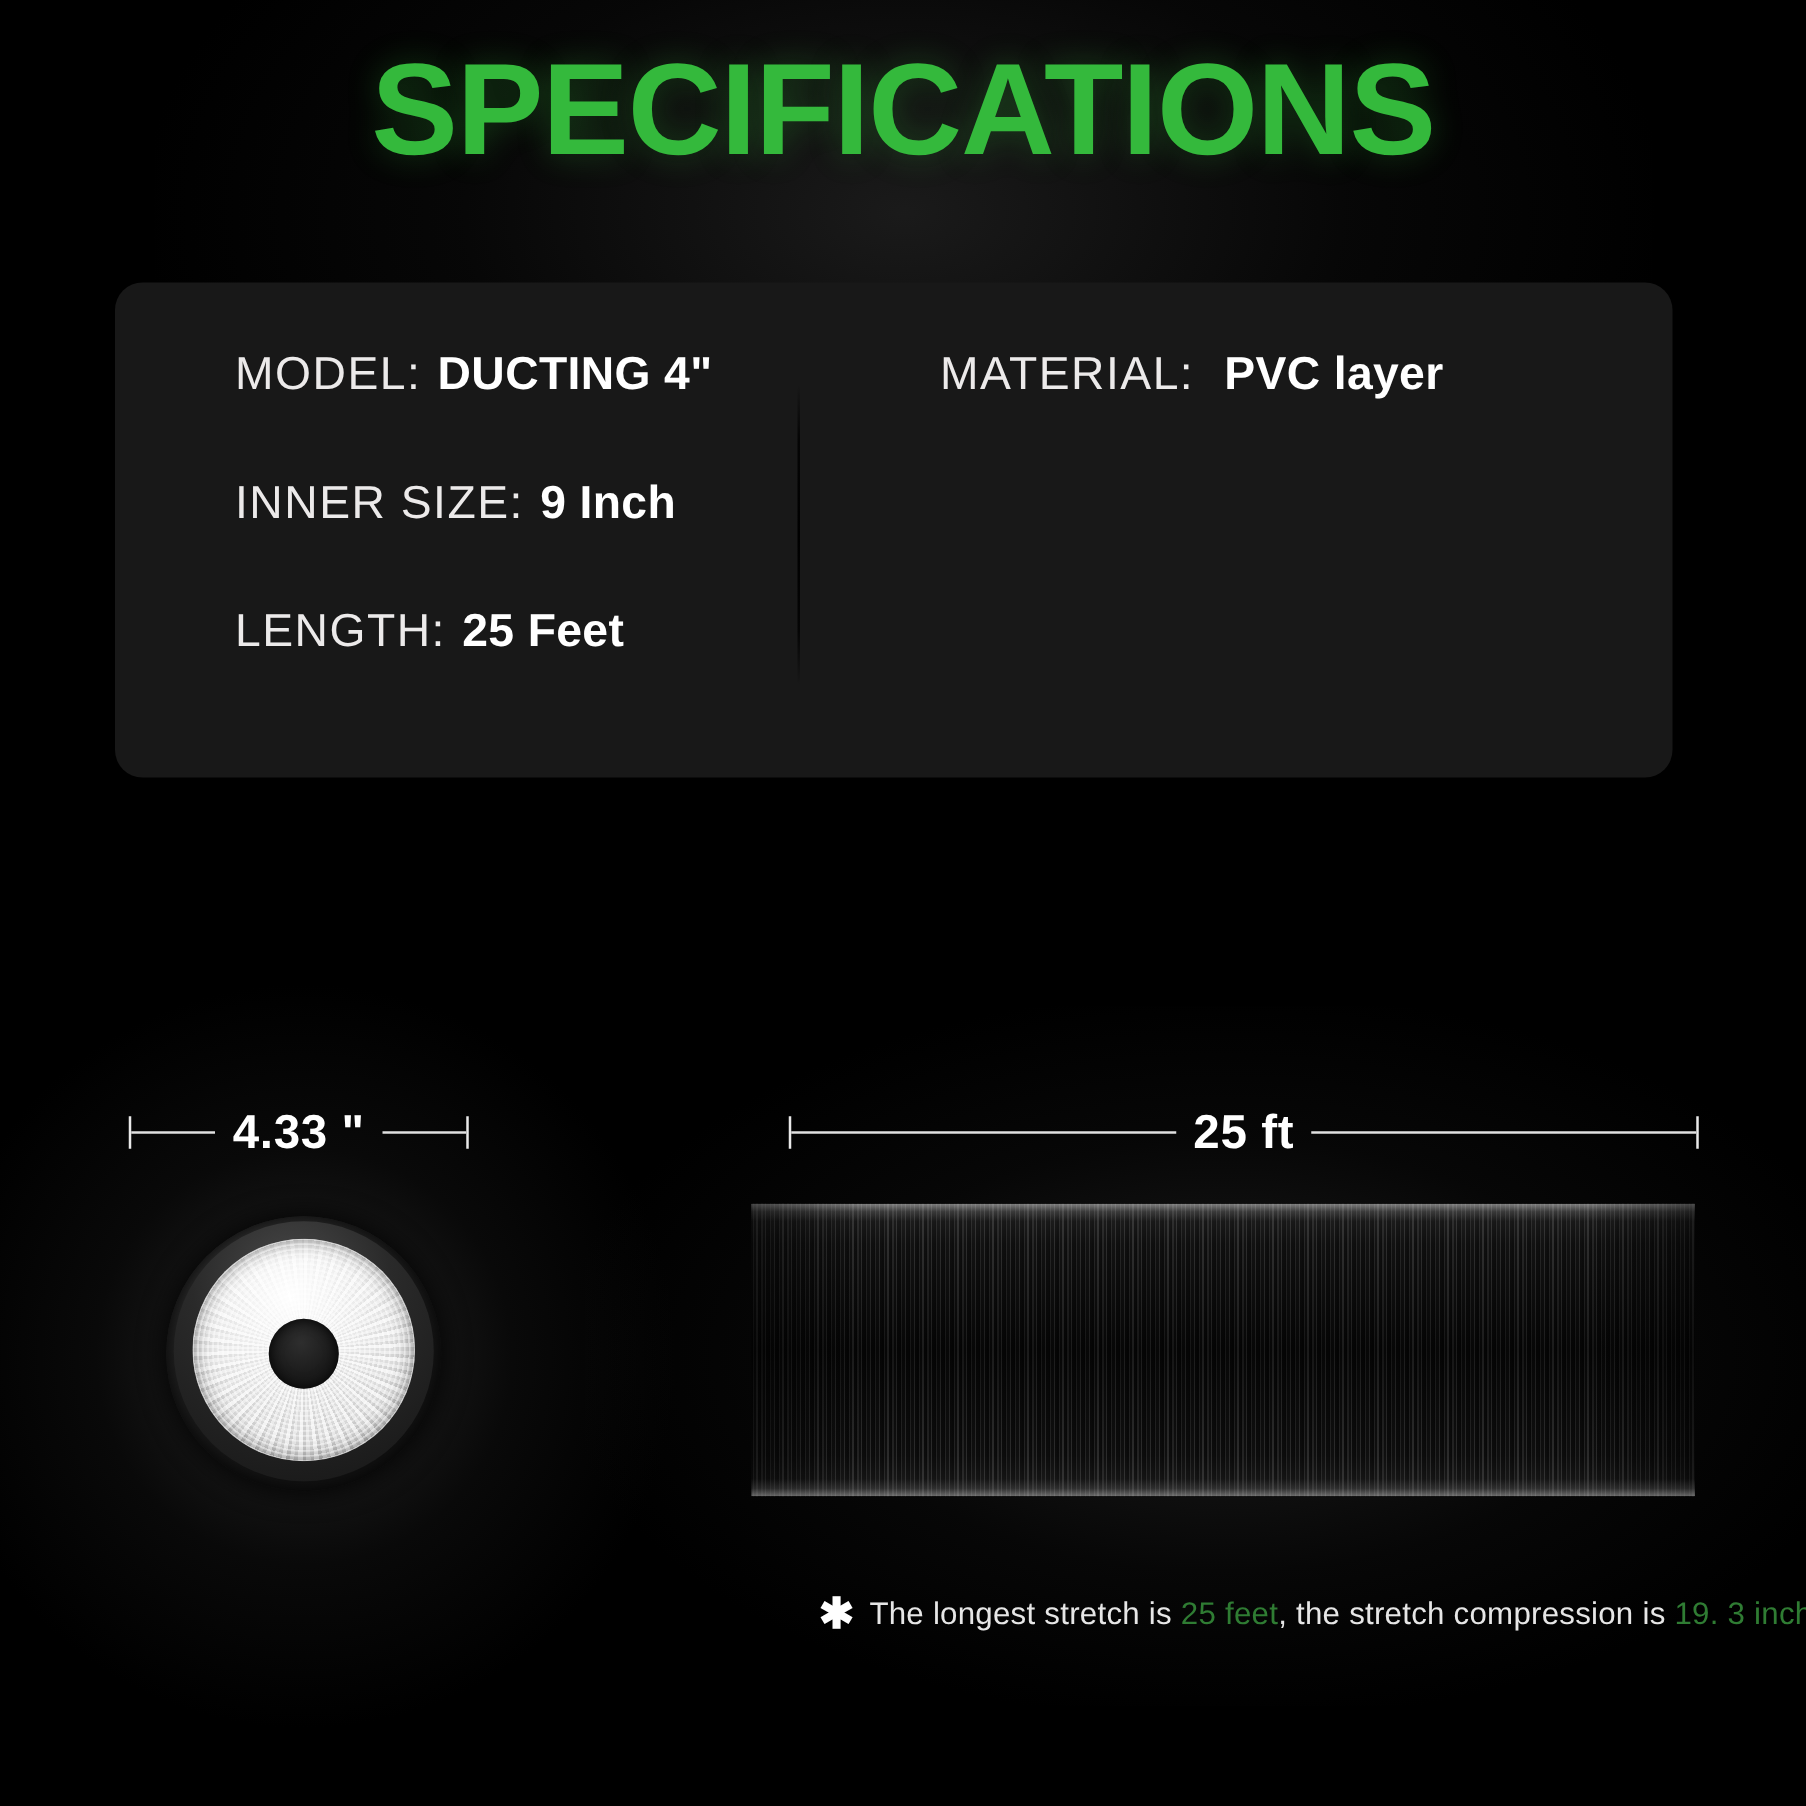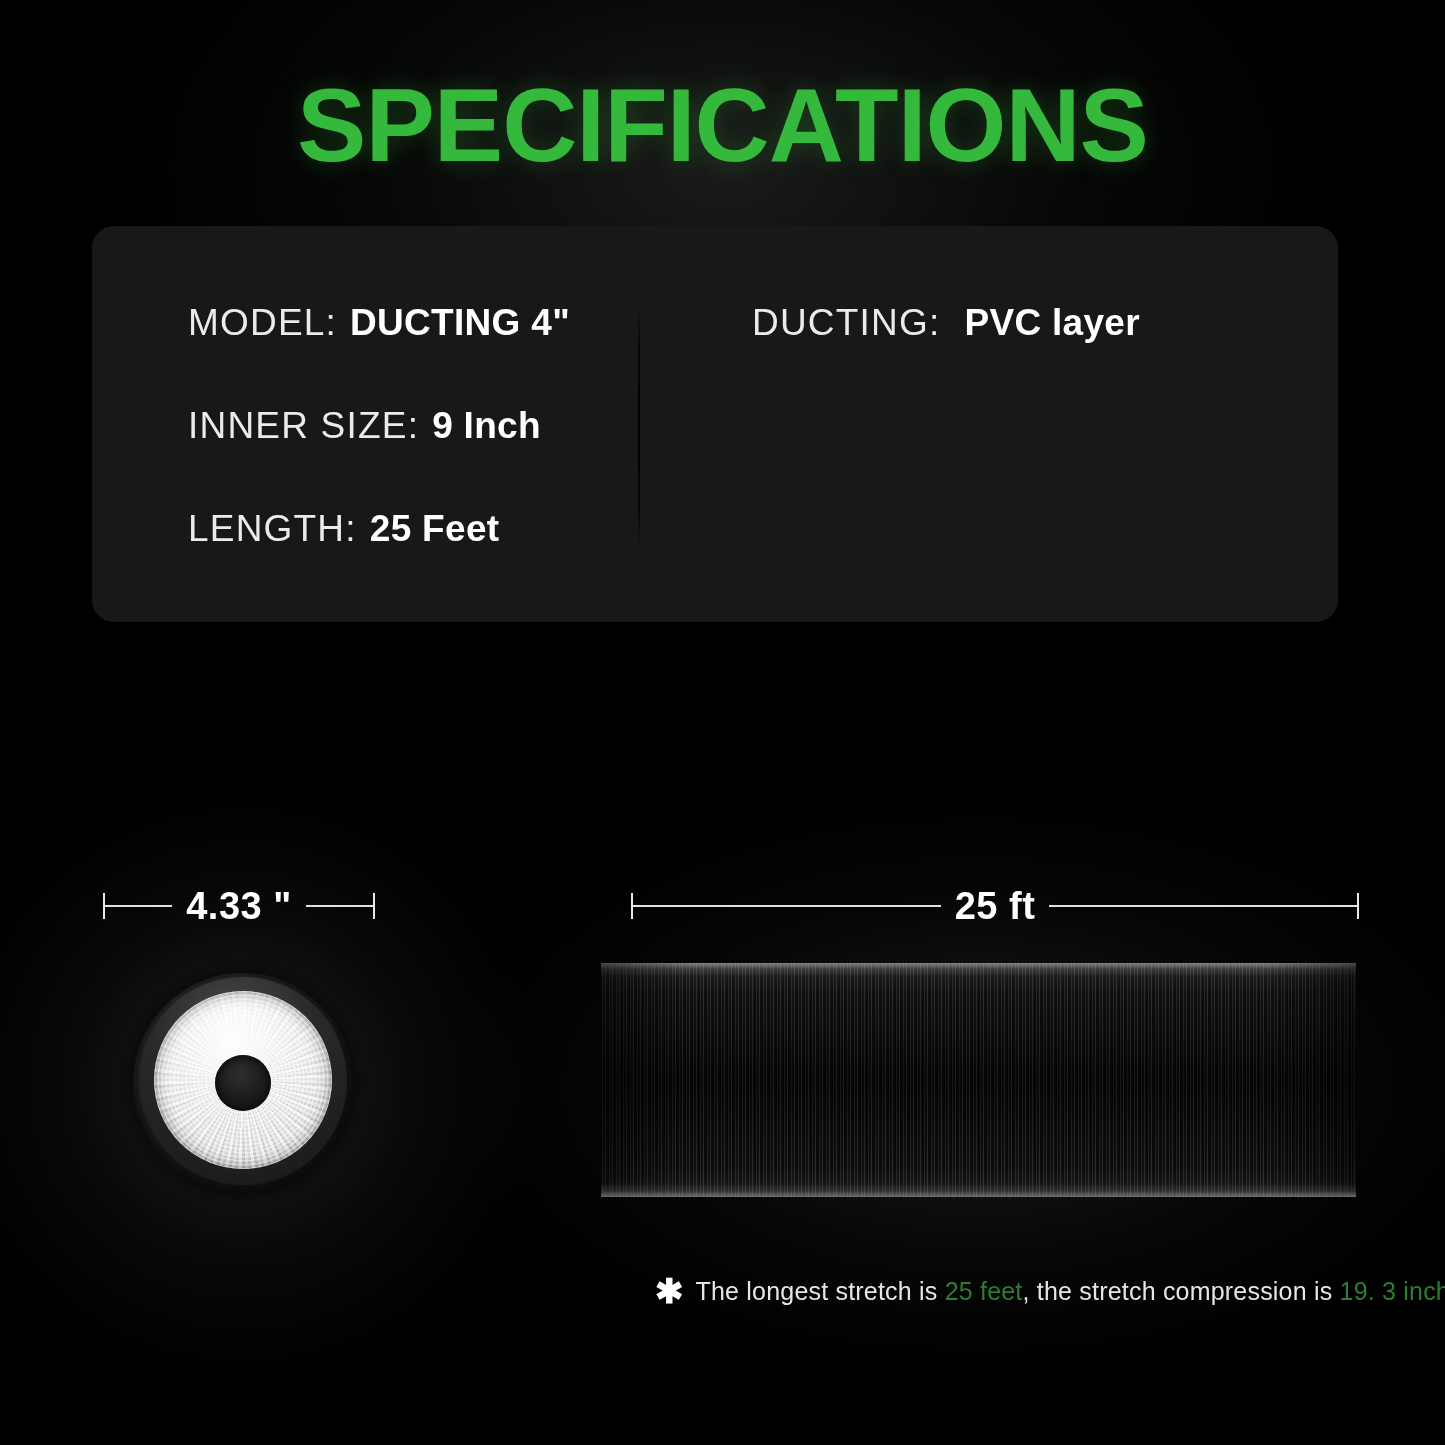"SPECIFICATIONS" .title { margin-top: 37px -> none }
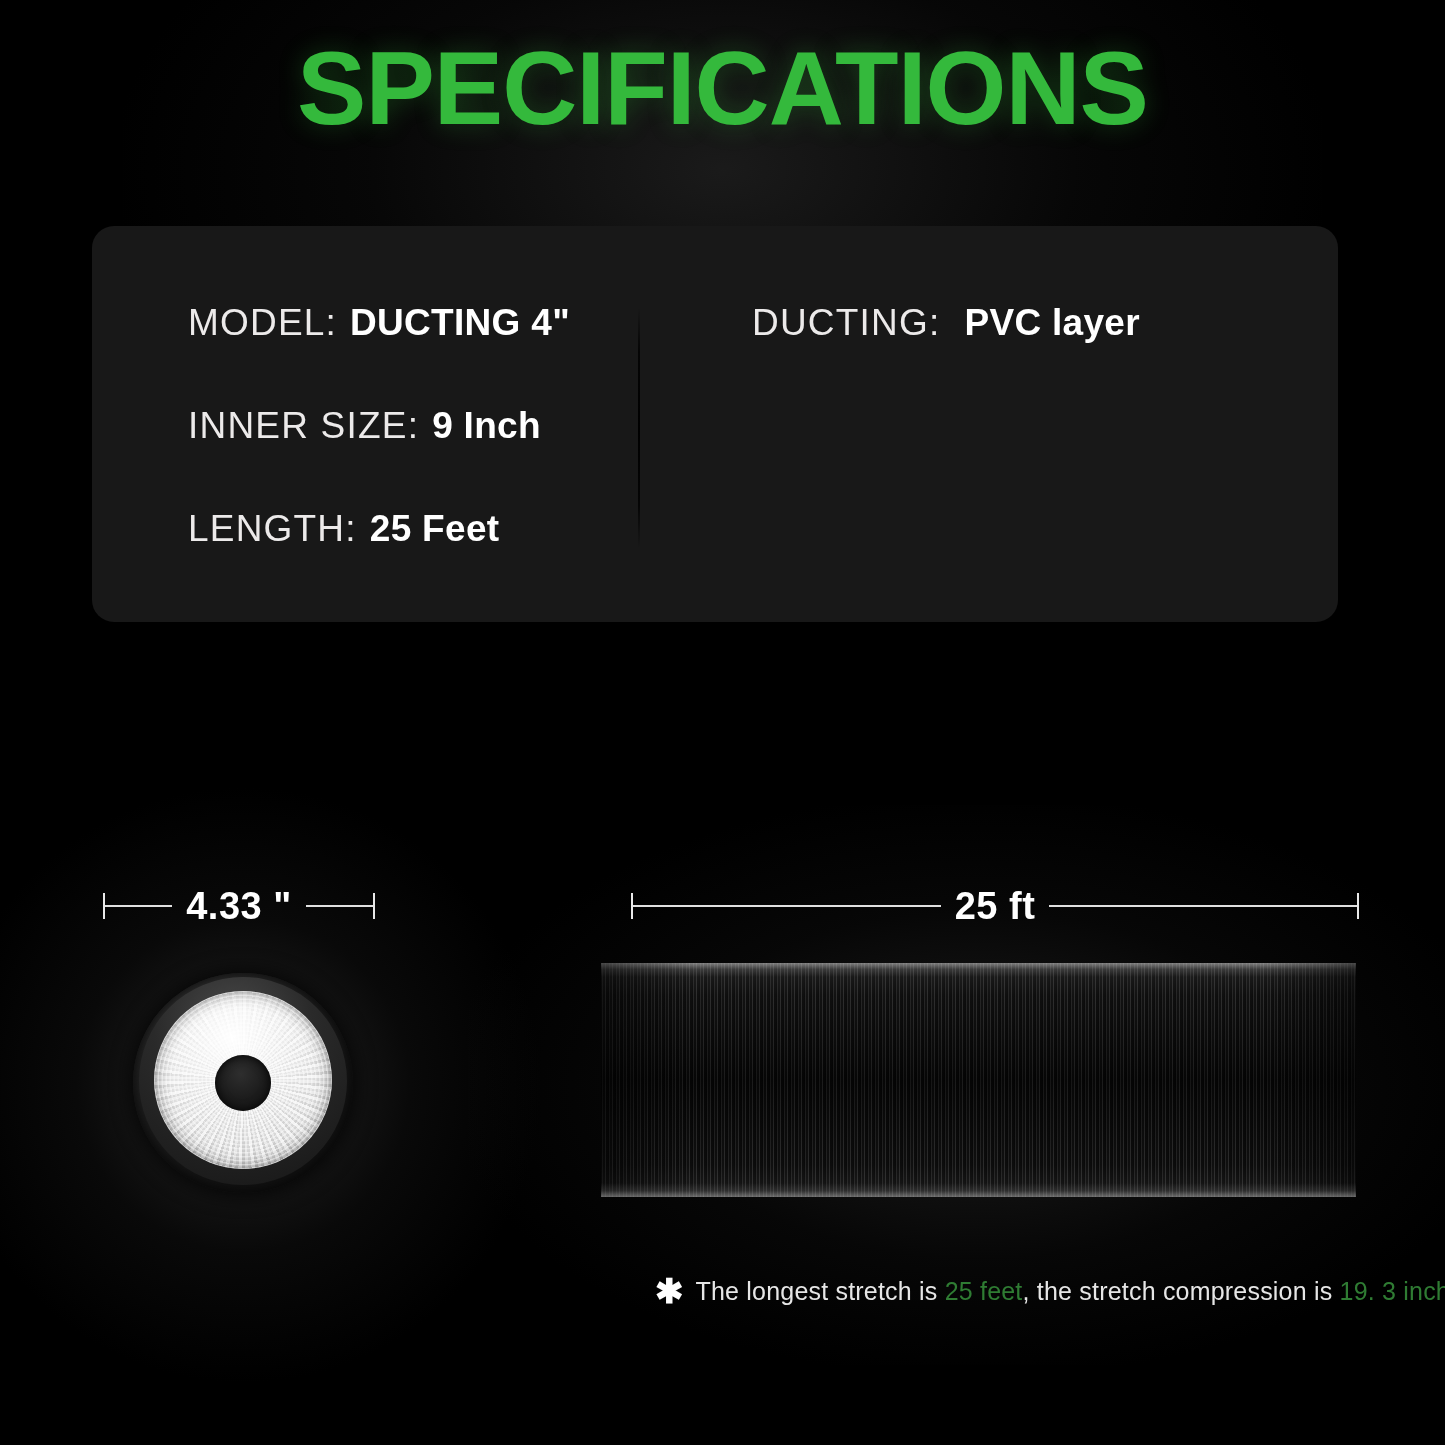"MODEL:" .spec-label { margin-top: 24px -> none }
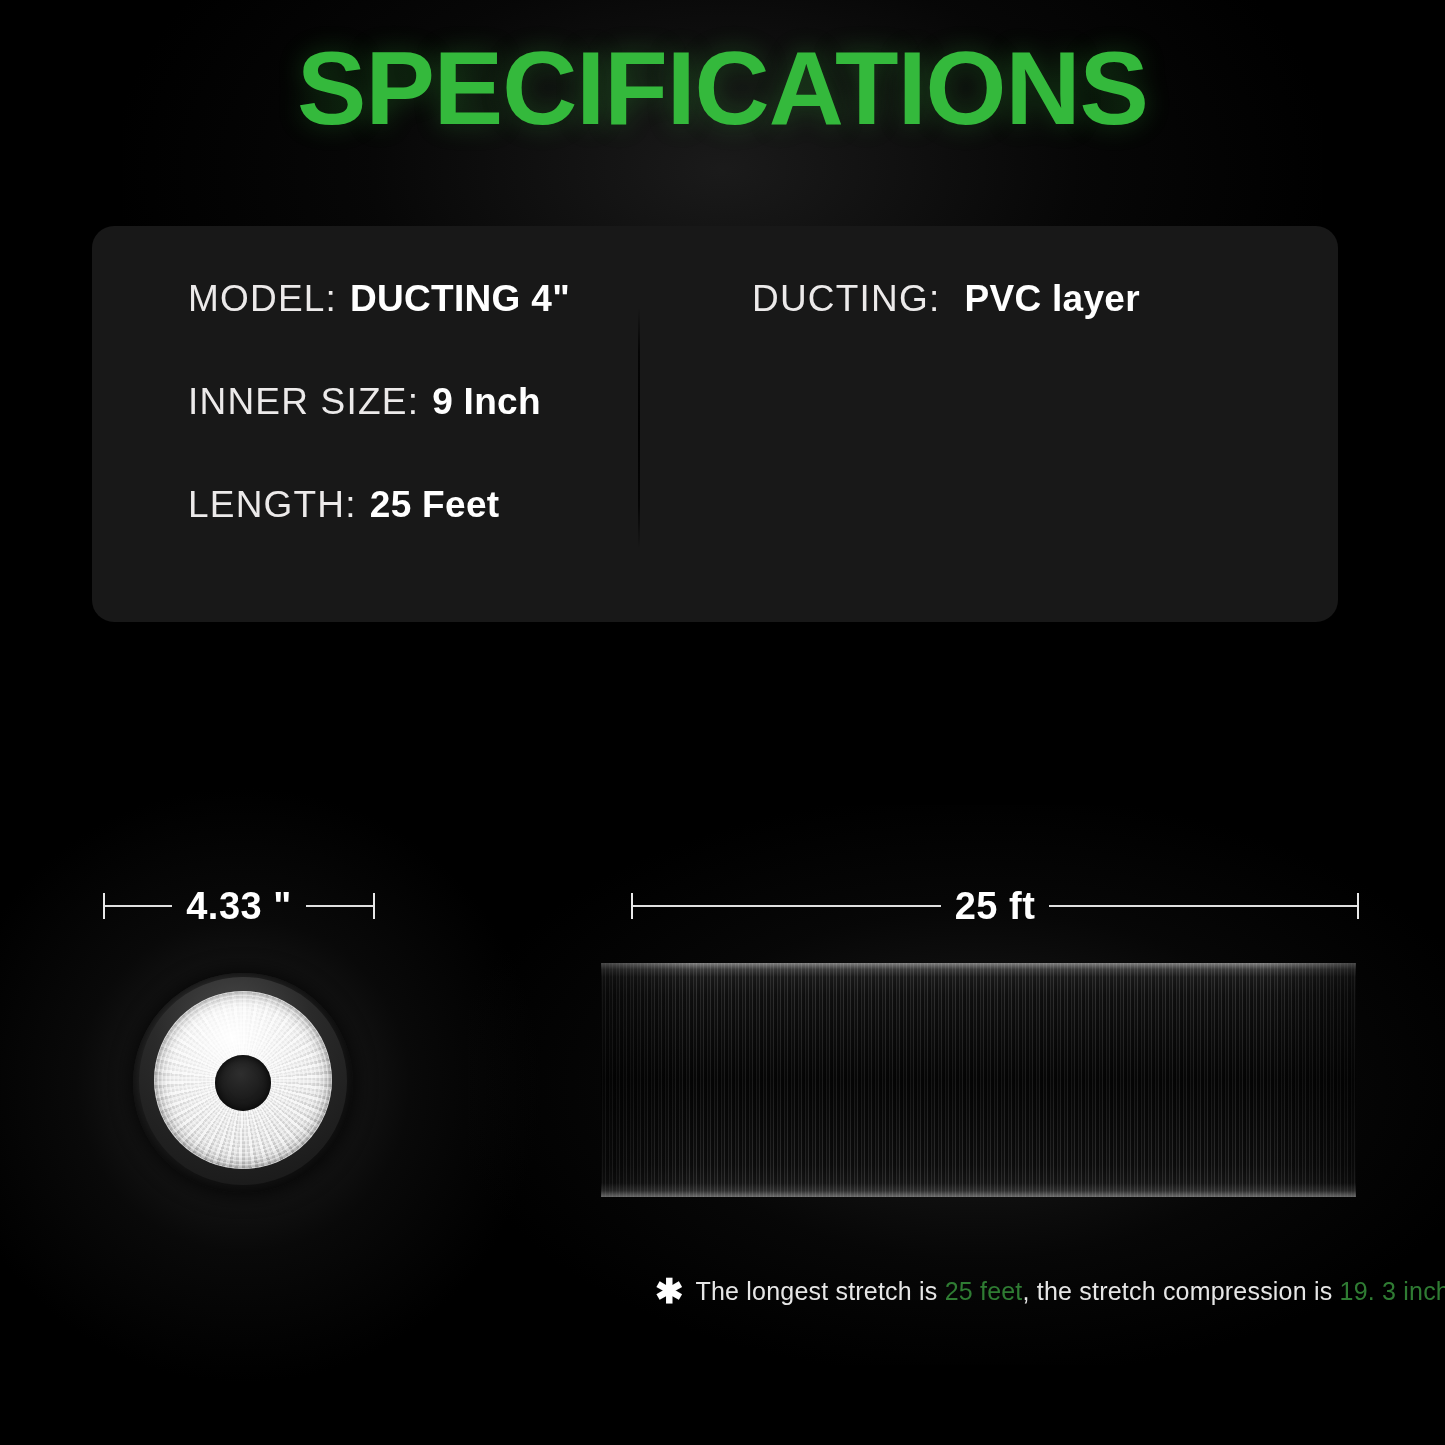"DUCTING:" span.spec-label { text: DUCTING -> MATERIAL }
